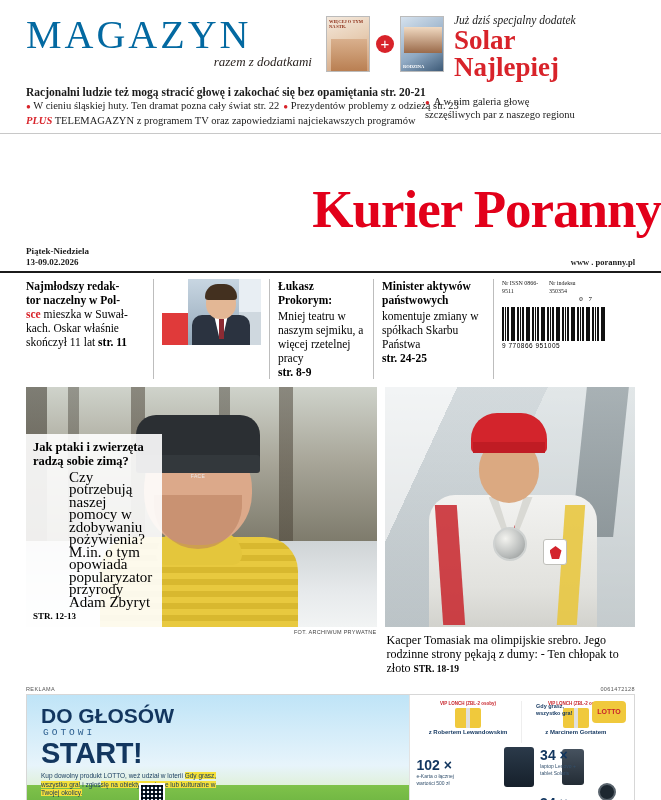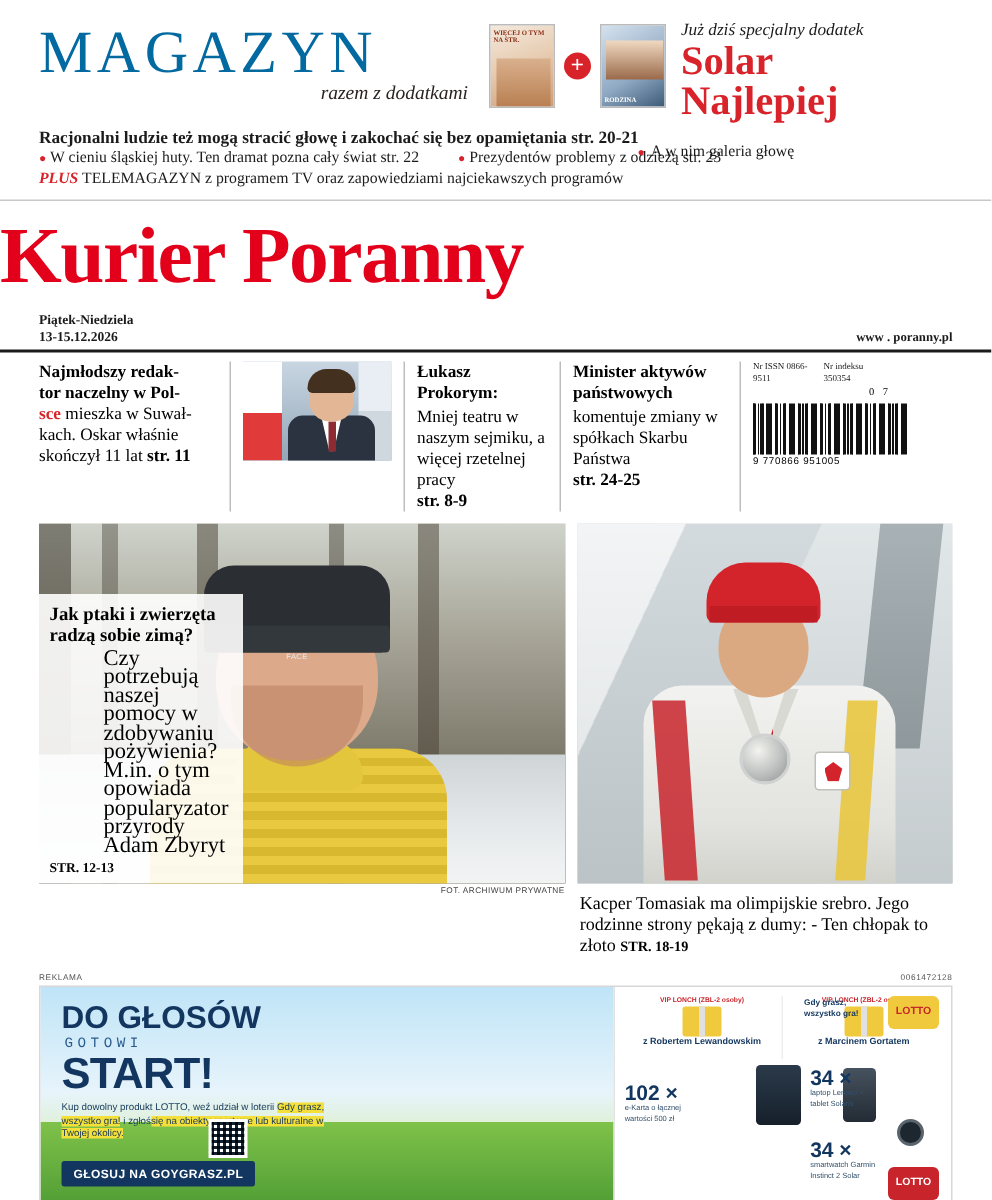"● W cieniu śląskiej huty." .bl-row { gap: 26px -> 4px }
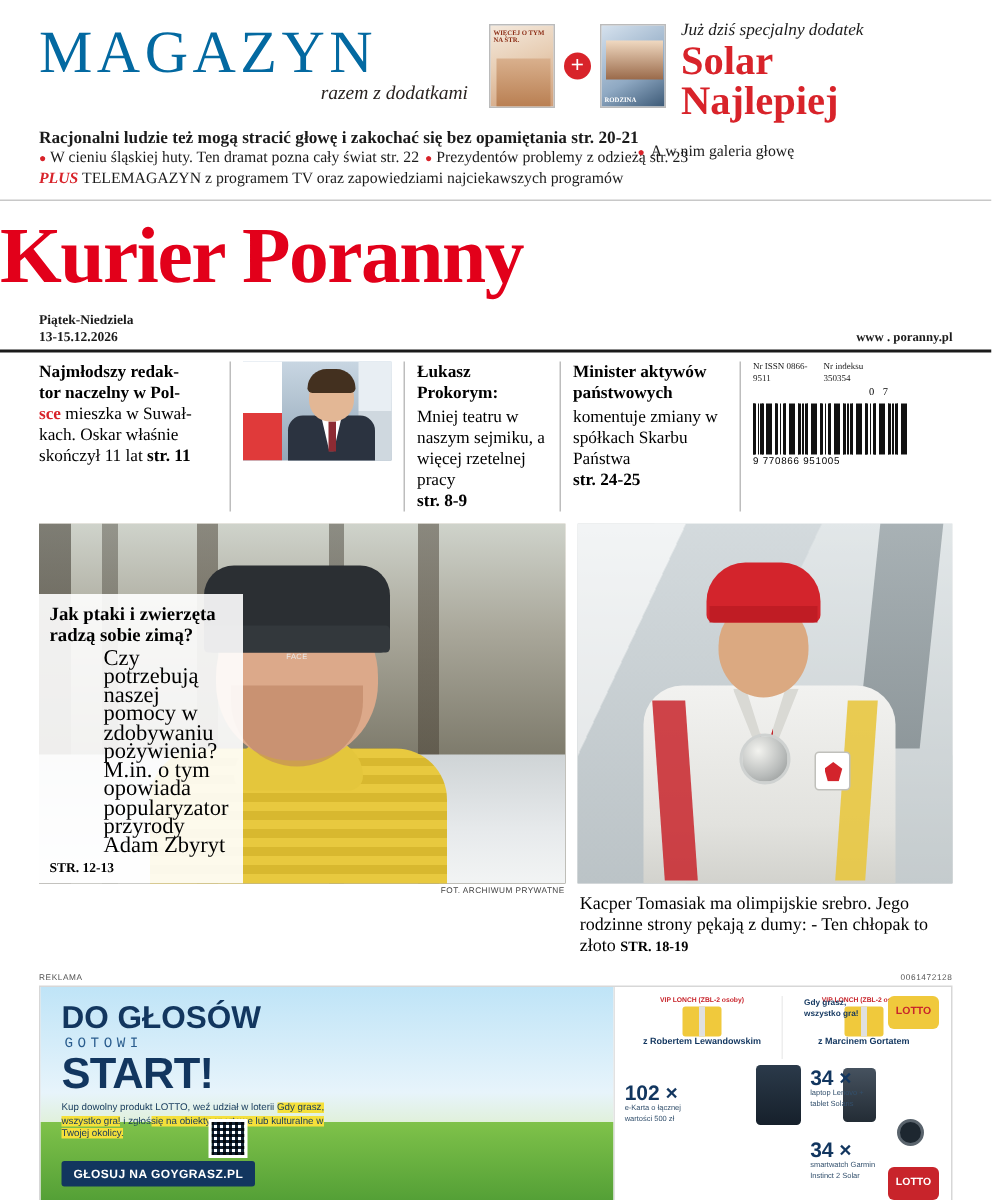"szczęśliwych par z naszego regionu" div { html: none -> <div>szczęśliwych par z naszego regionu</div> }
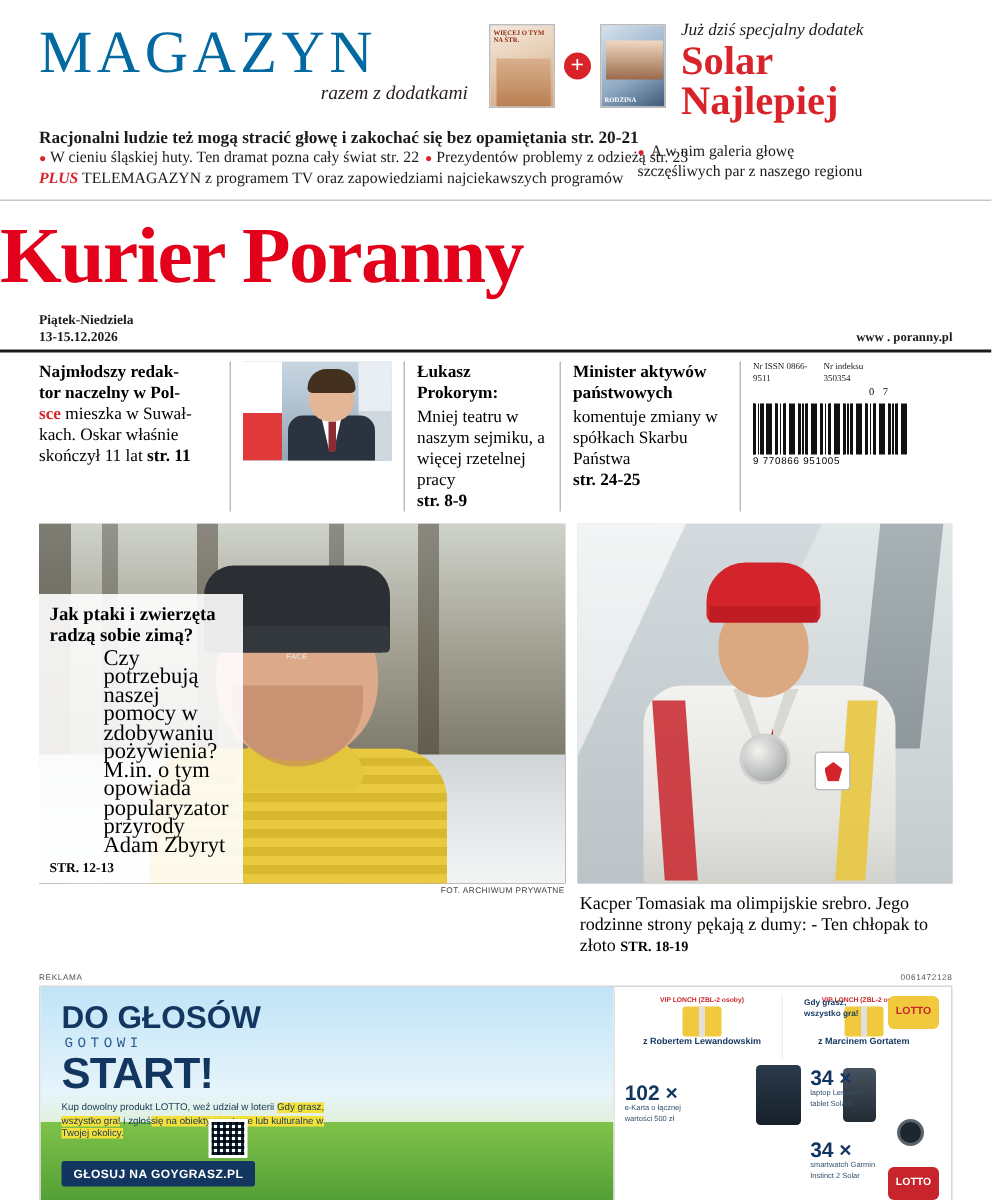"Kurier Poranny" .masthead { margin-top: none -> 38px; text-align: left -> right }
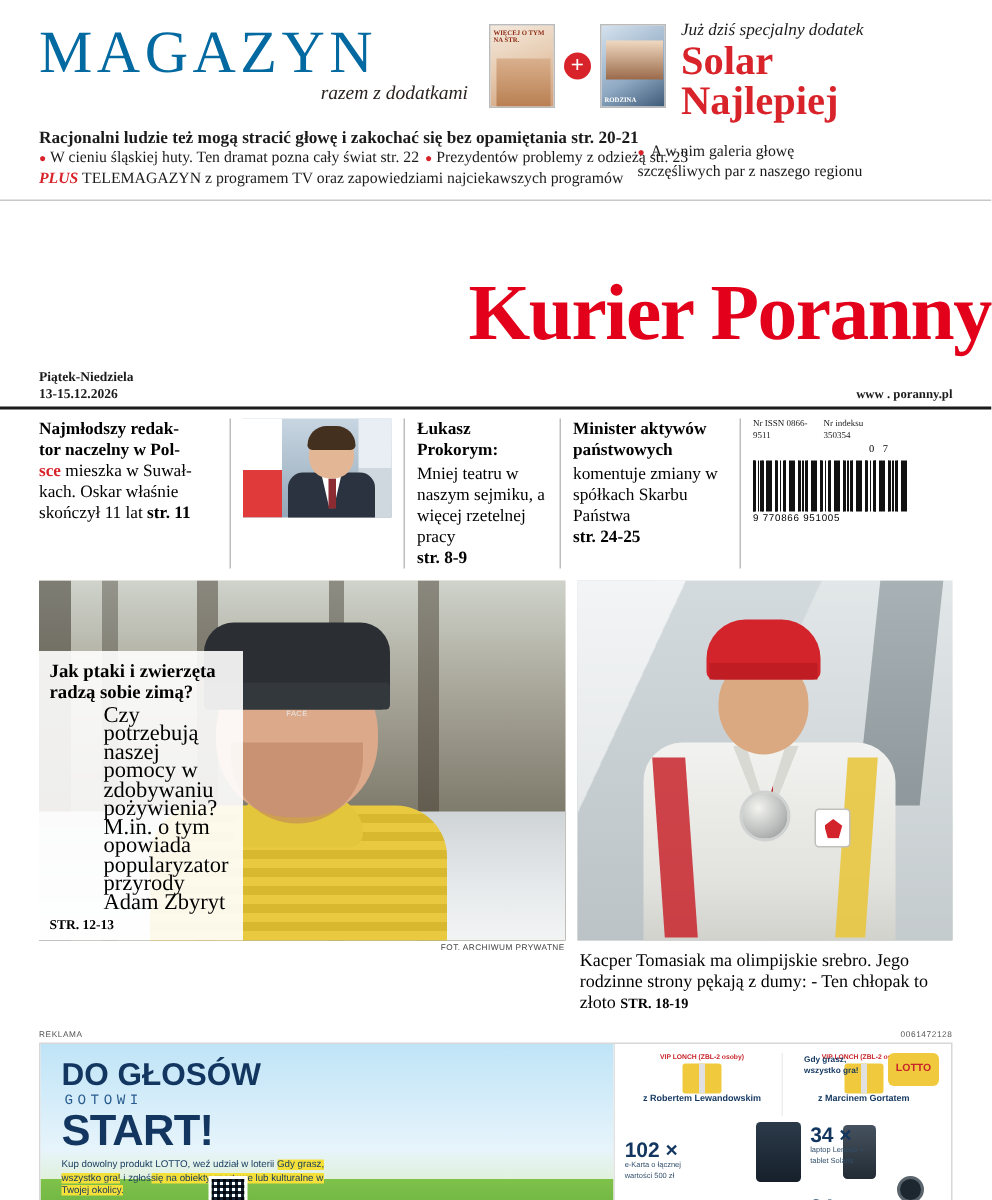"13-15.12.2026" div { text: 13-15.12.2026 -> 13-09.02.2026 }
